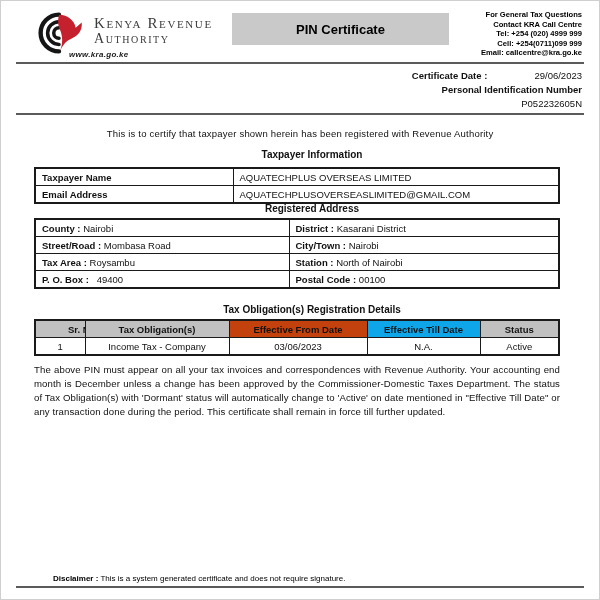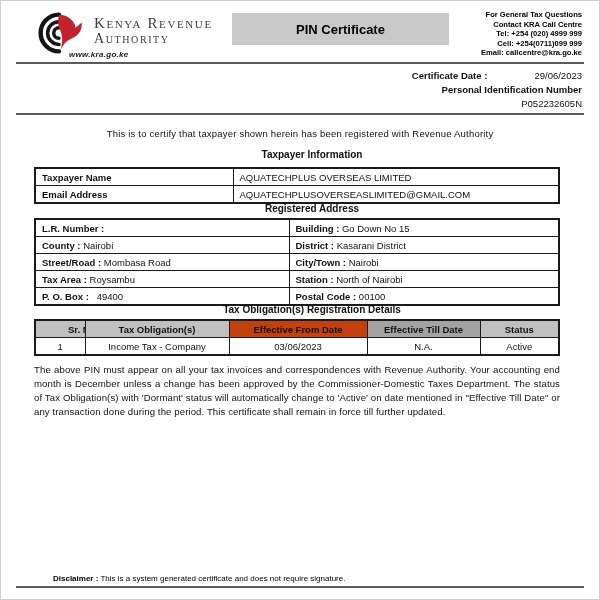"L.R. Number :" tr { html: <tr> <td><span>L.R. Number :</span> <span></span></td> <td><span>Building :</span> <span>Go Down No 15</span></td> </tr> -> none }
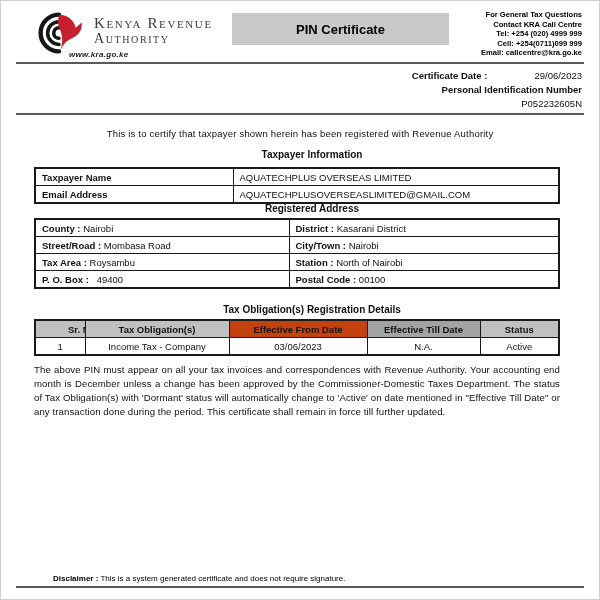"Effective Till Date" th { background: #a3a3a3 -> #0ea5e9 }
